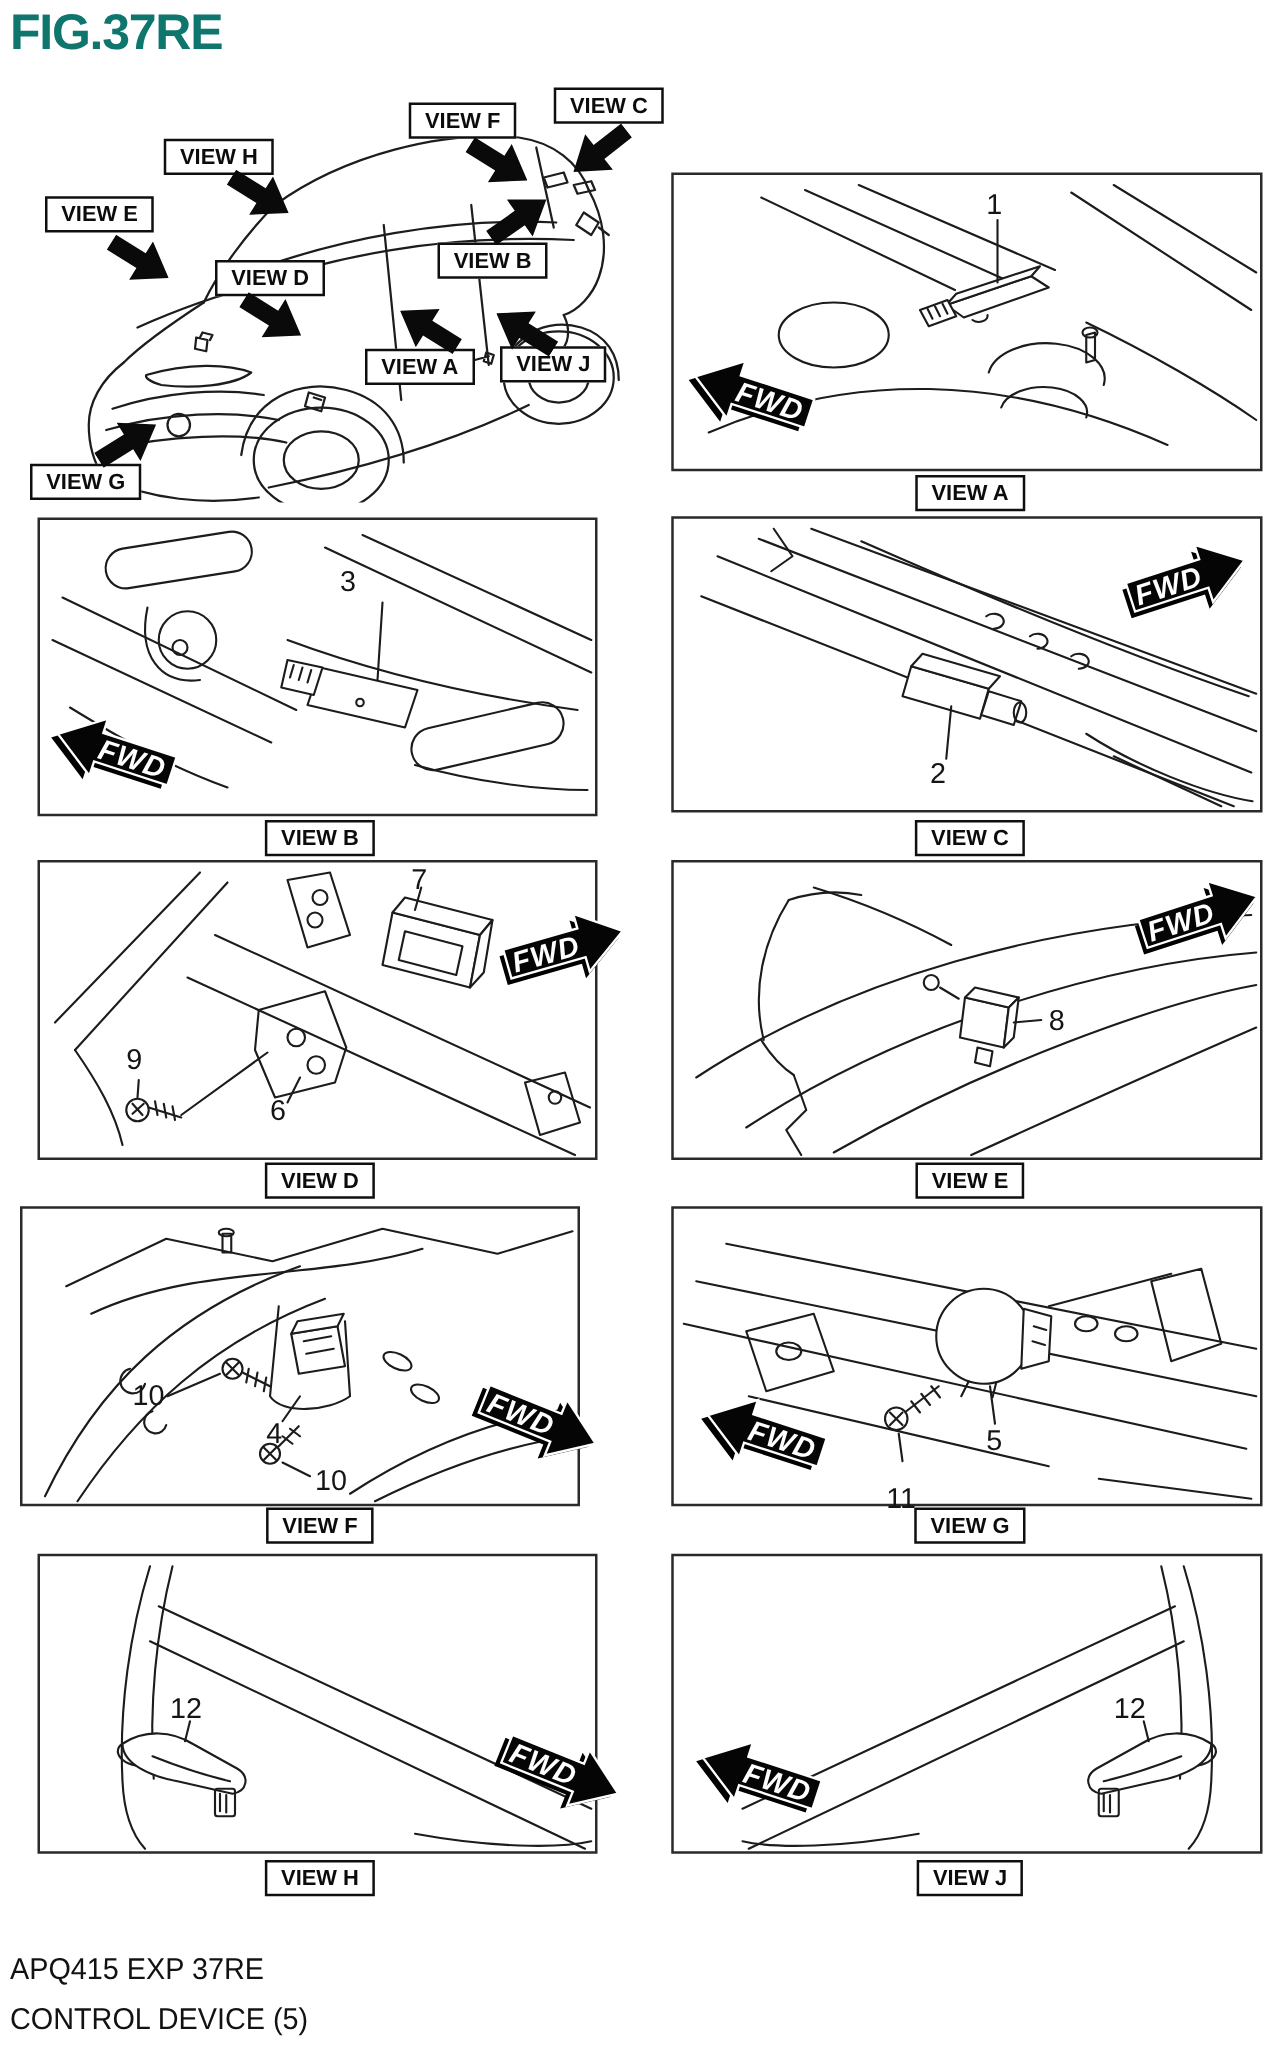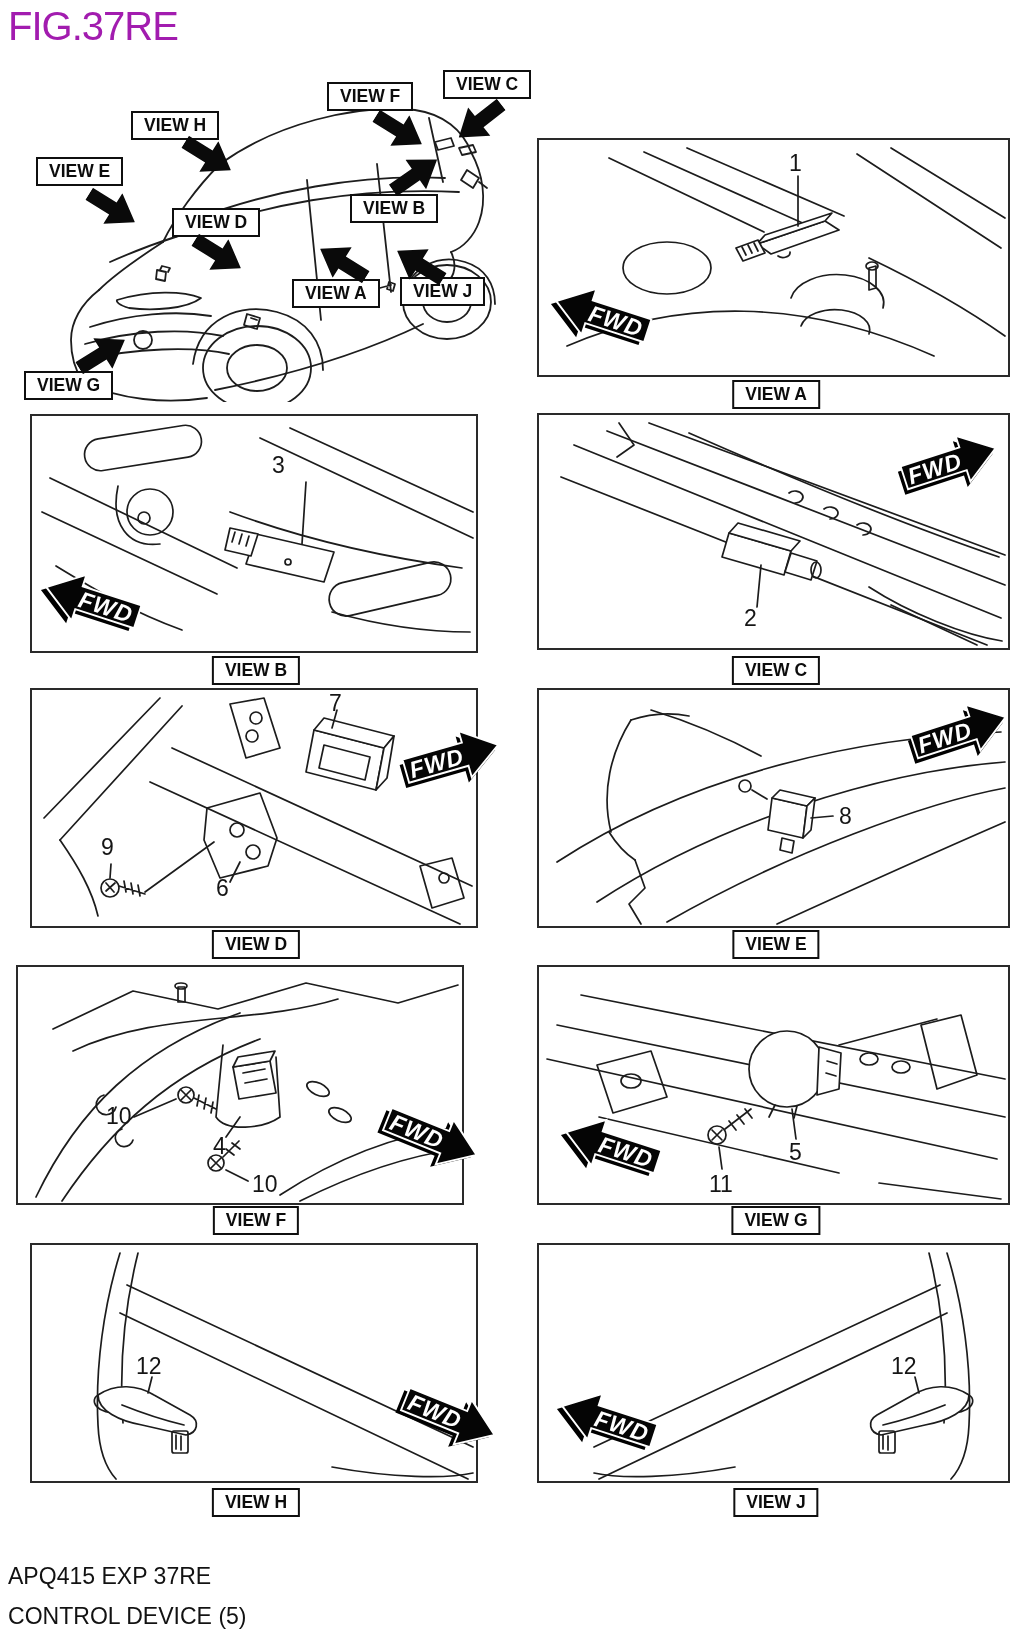"FIG.37RE" .title { color: #a21caf -> #0f766e; font-weight: 400 -> 700 }
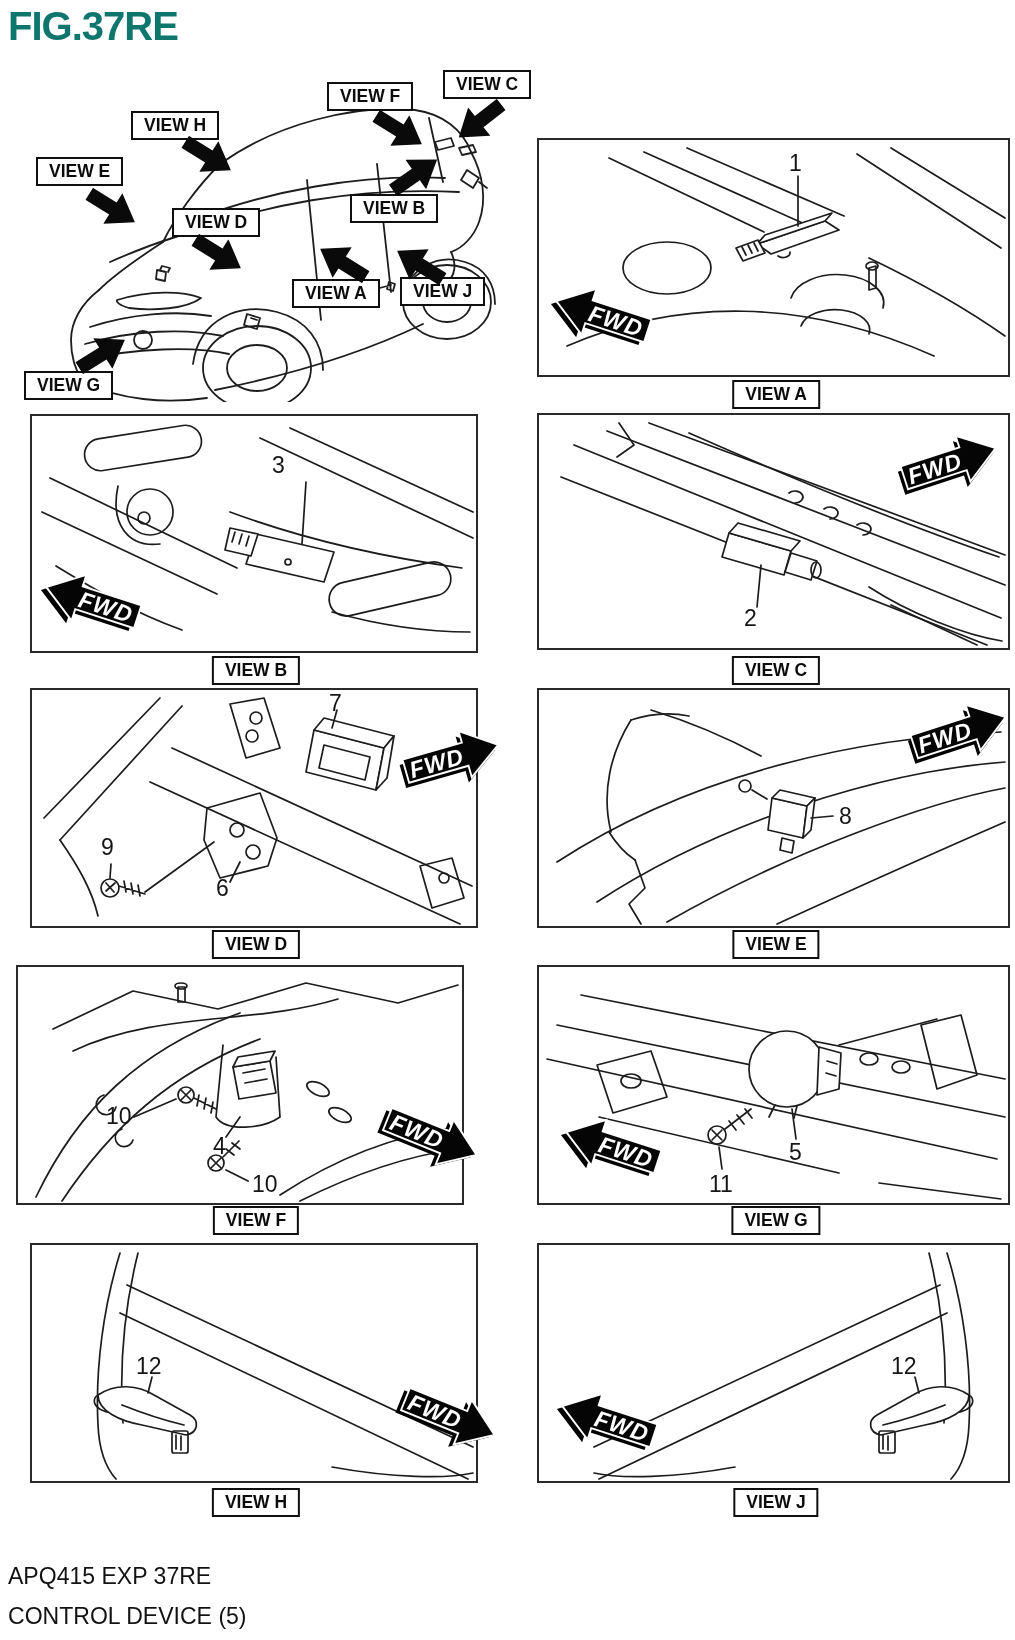"11" div.callout { top: 204px -> 218px }
